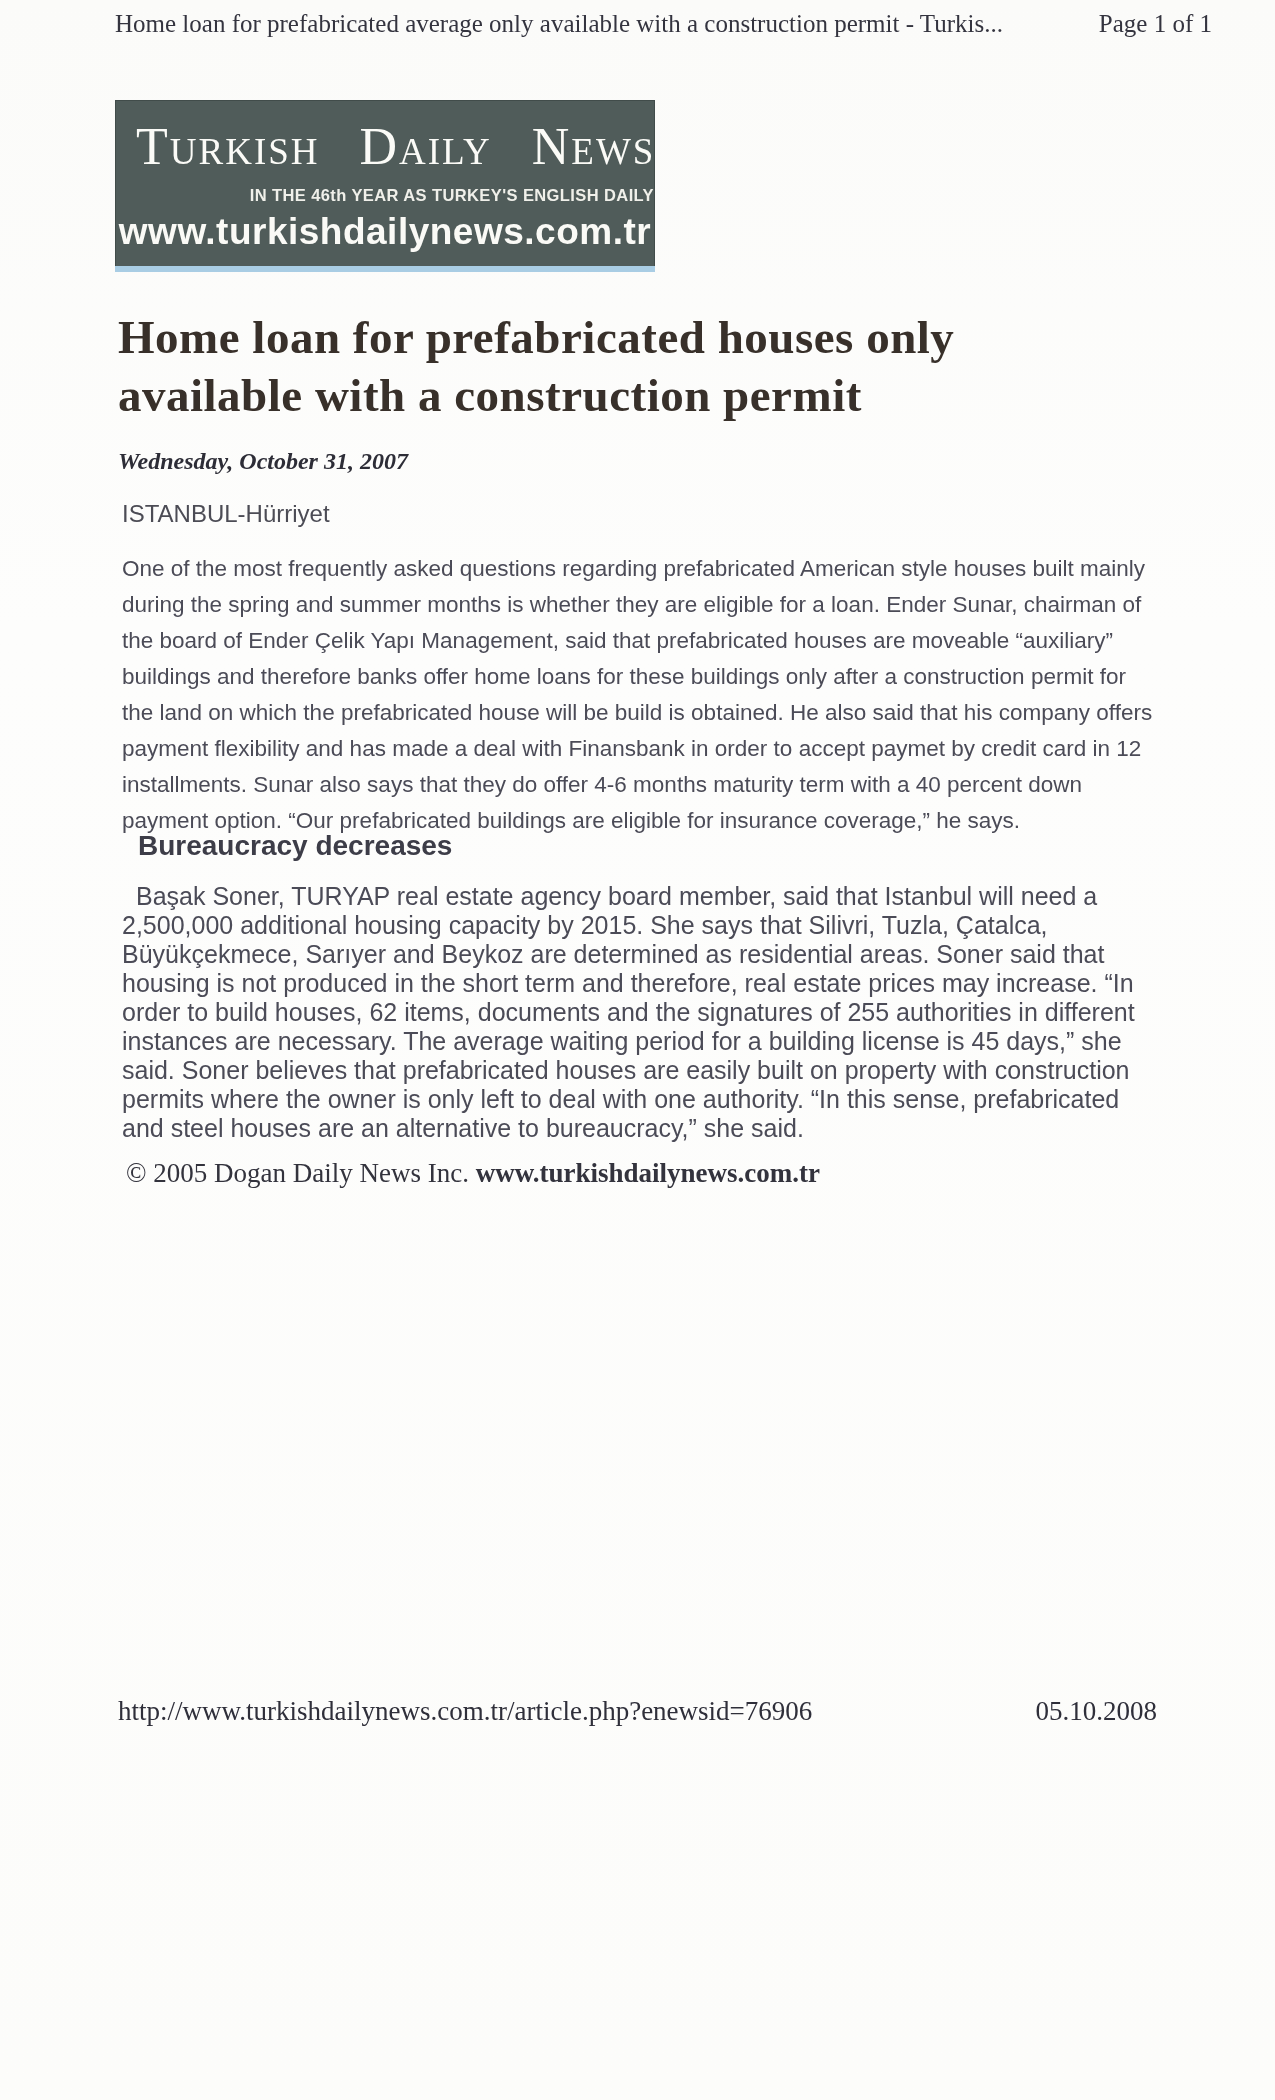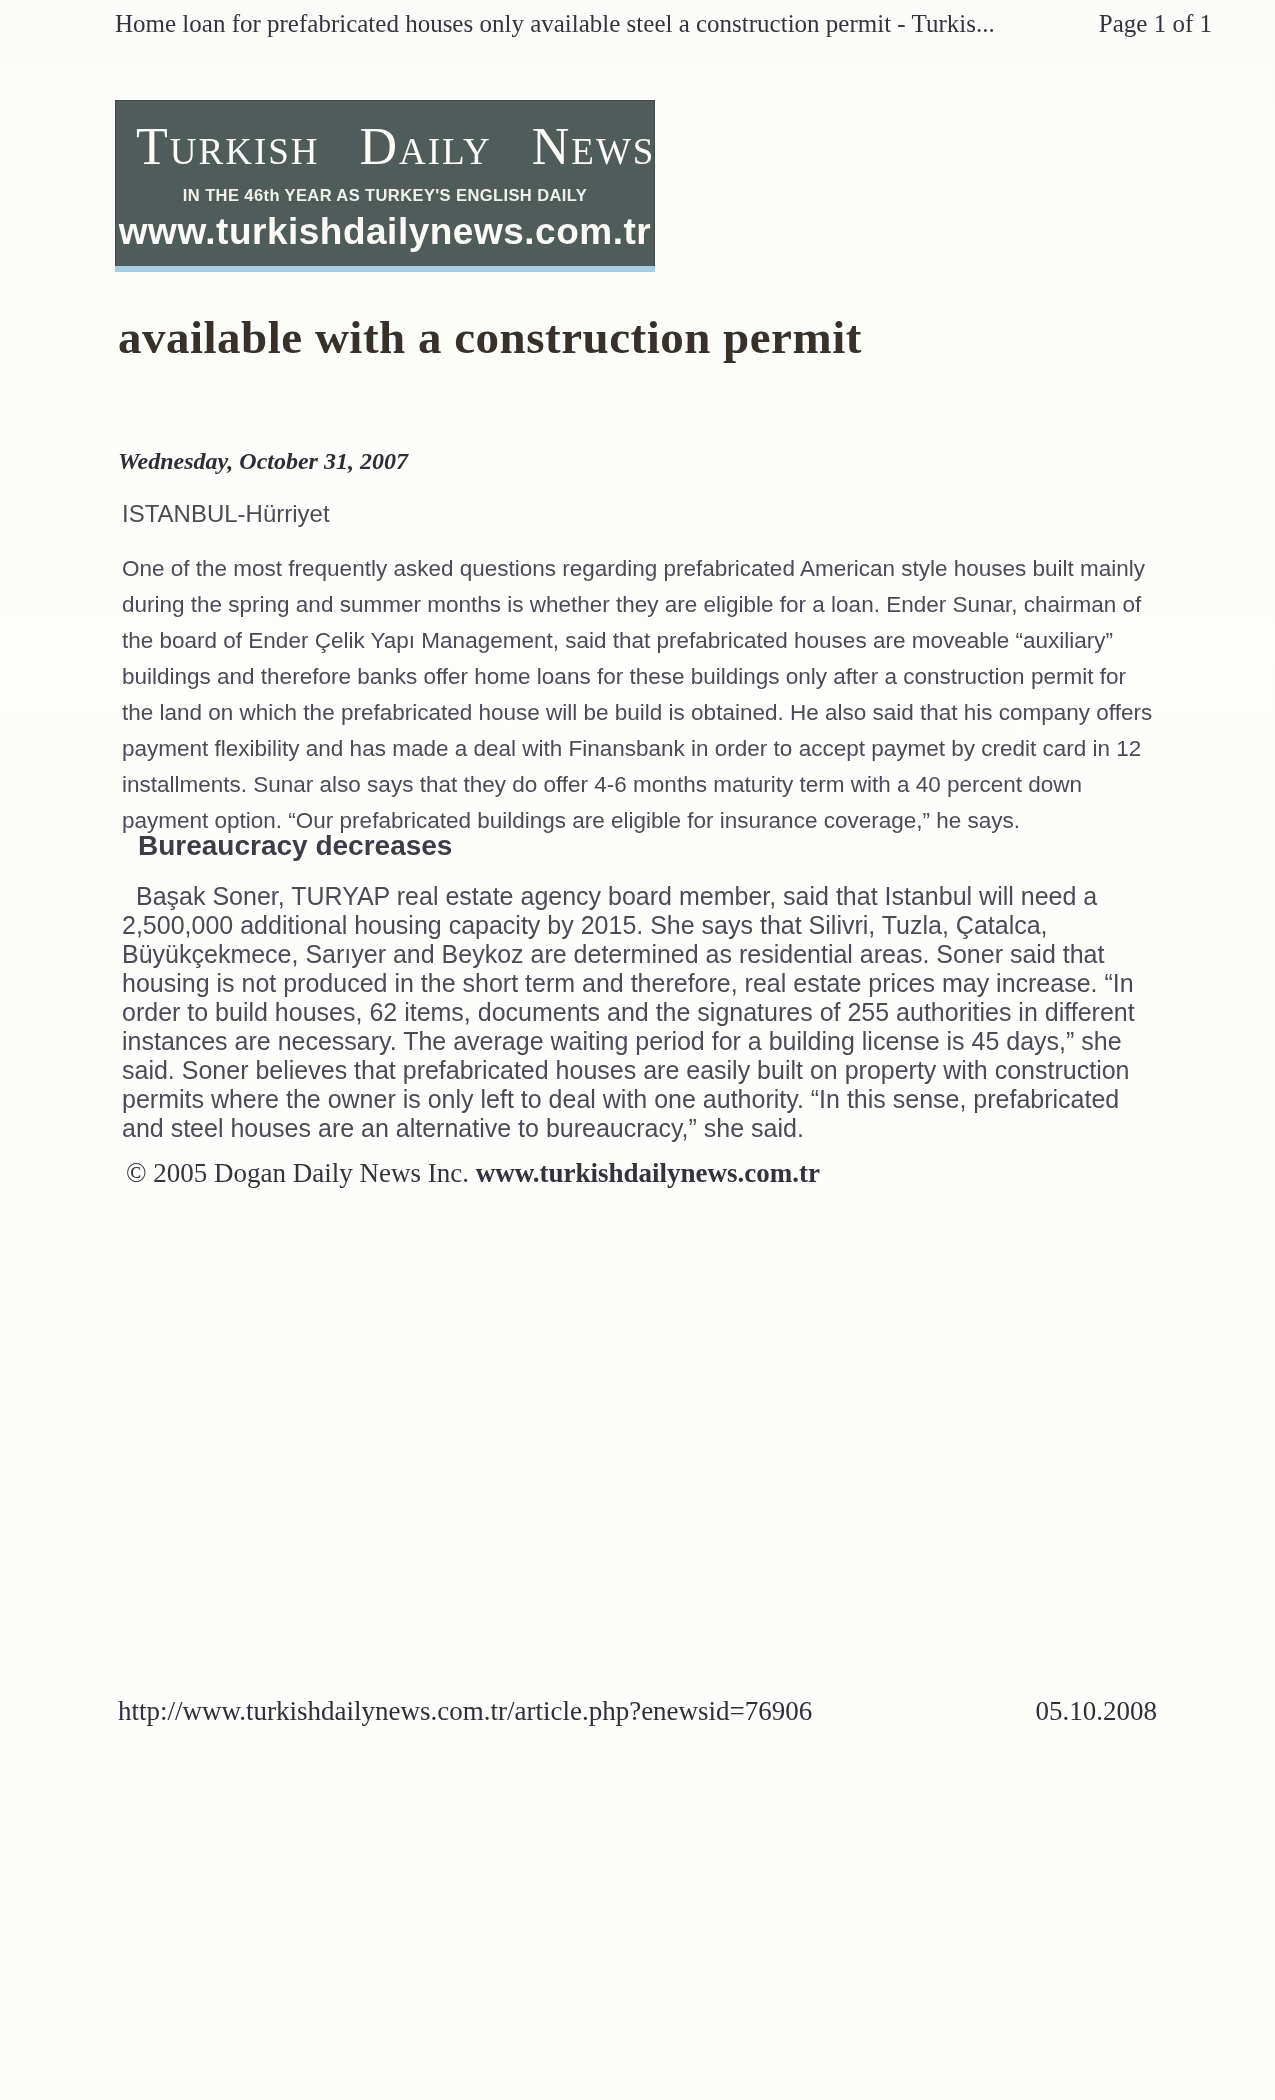"Home loan for prefabricated houses" span.doc-title { text: houses only available steel -> average only available with }
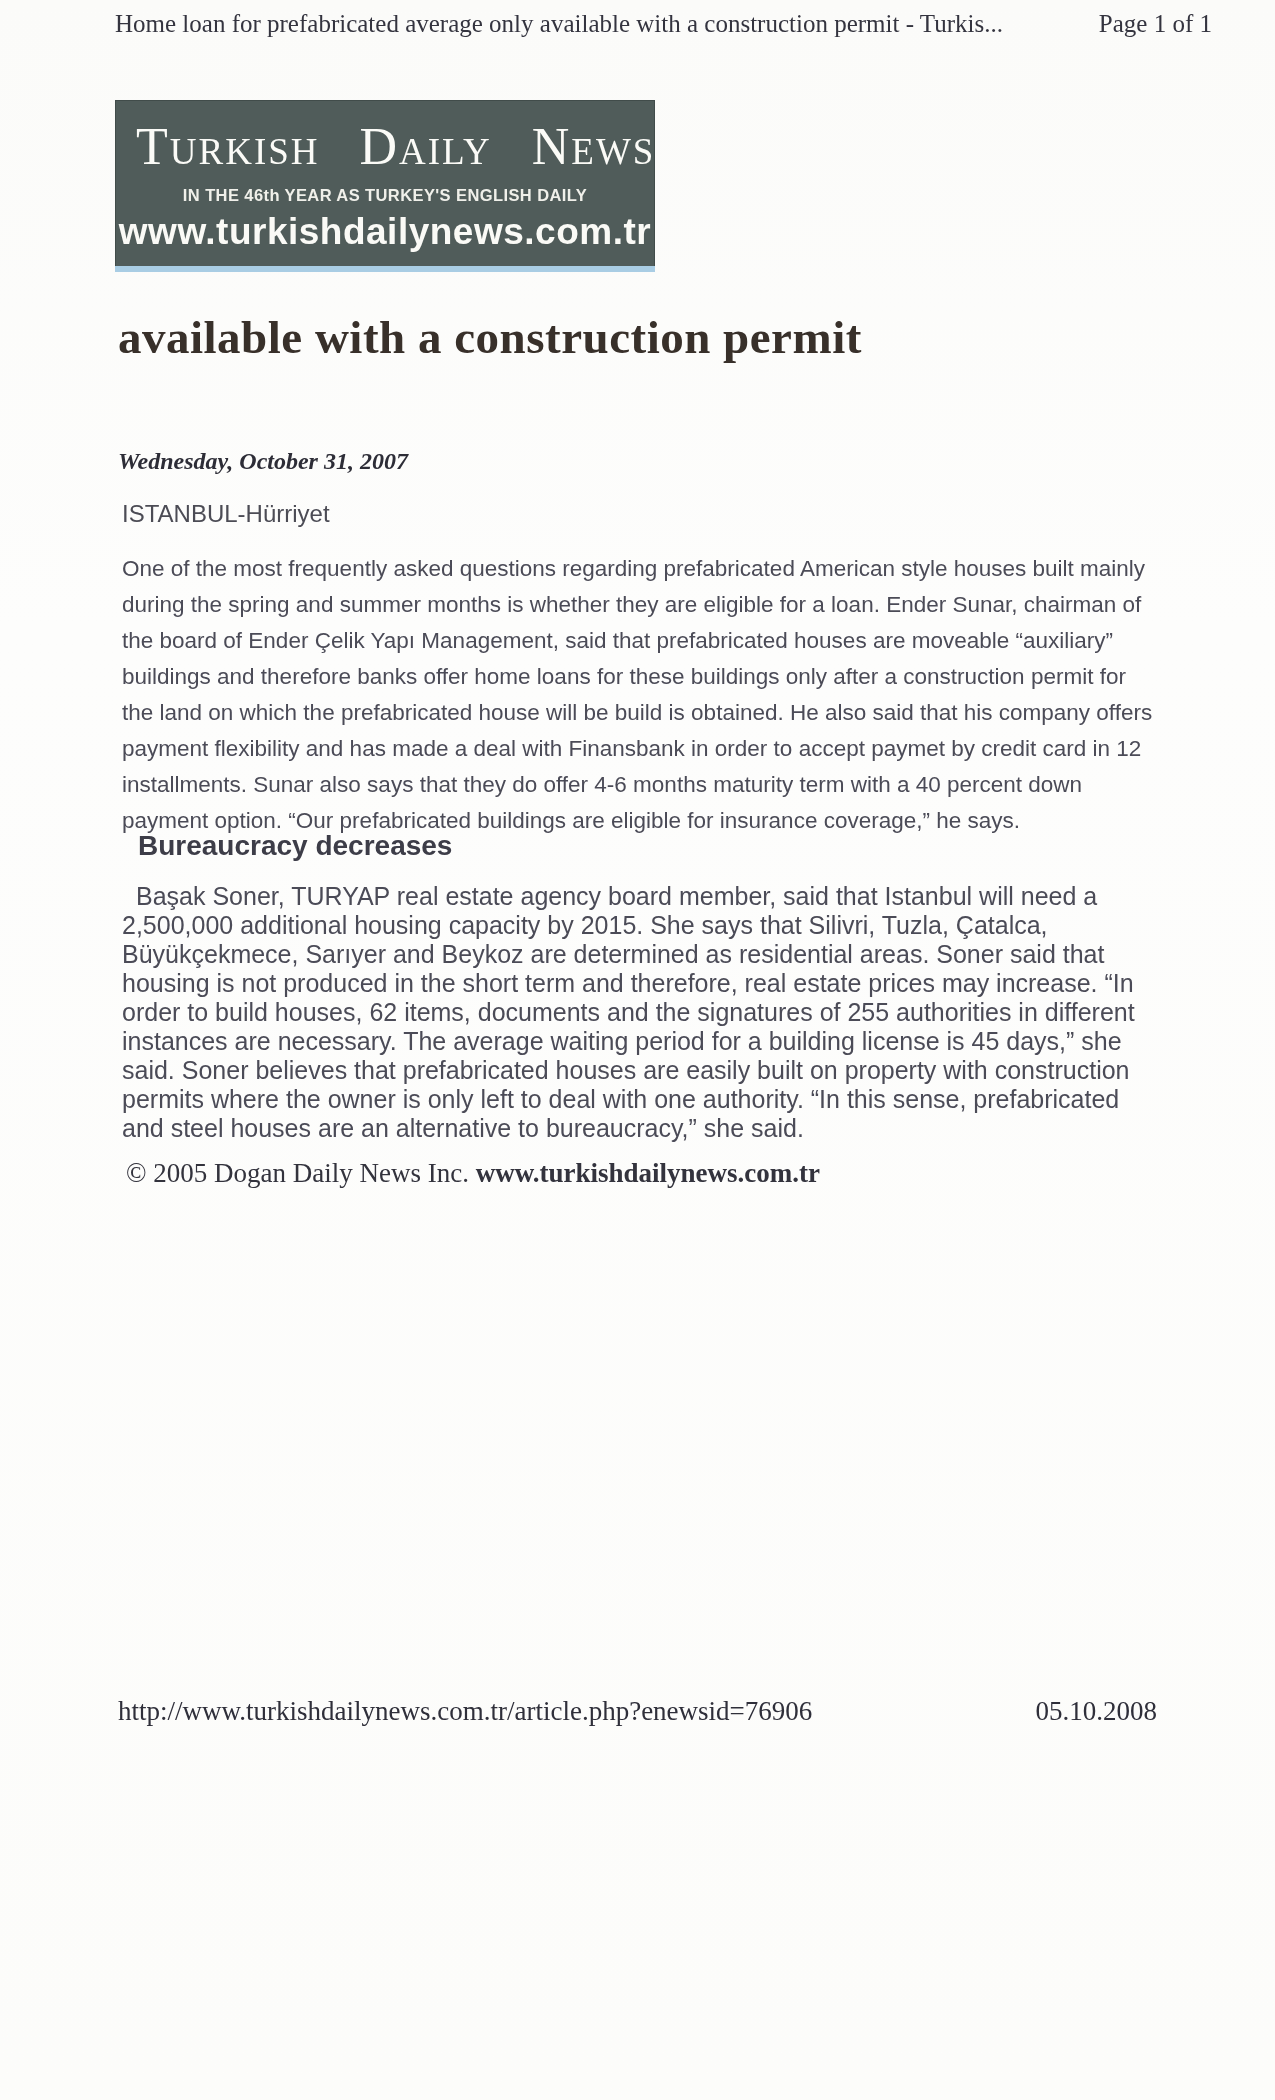"IN THE 46th YEAR AS" .logo-tagline { text-align: none -> right }
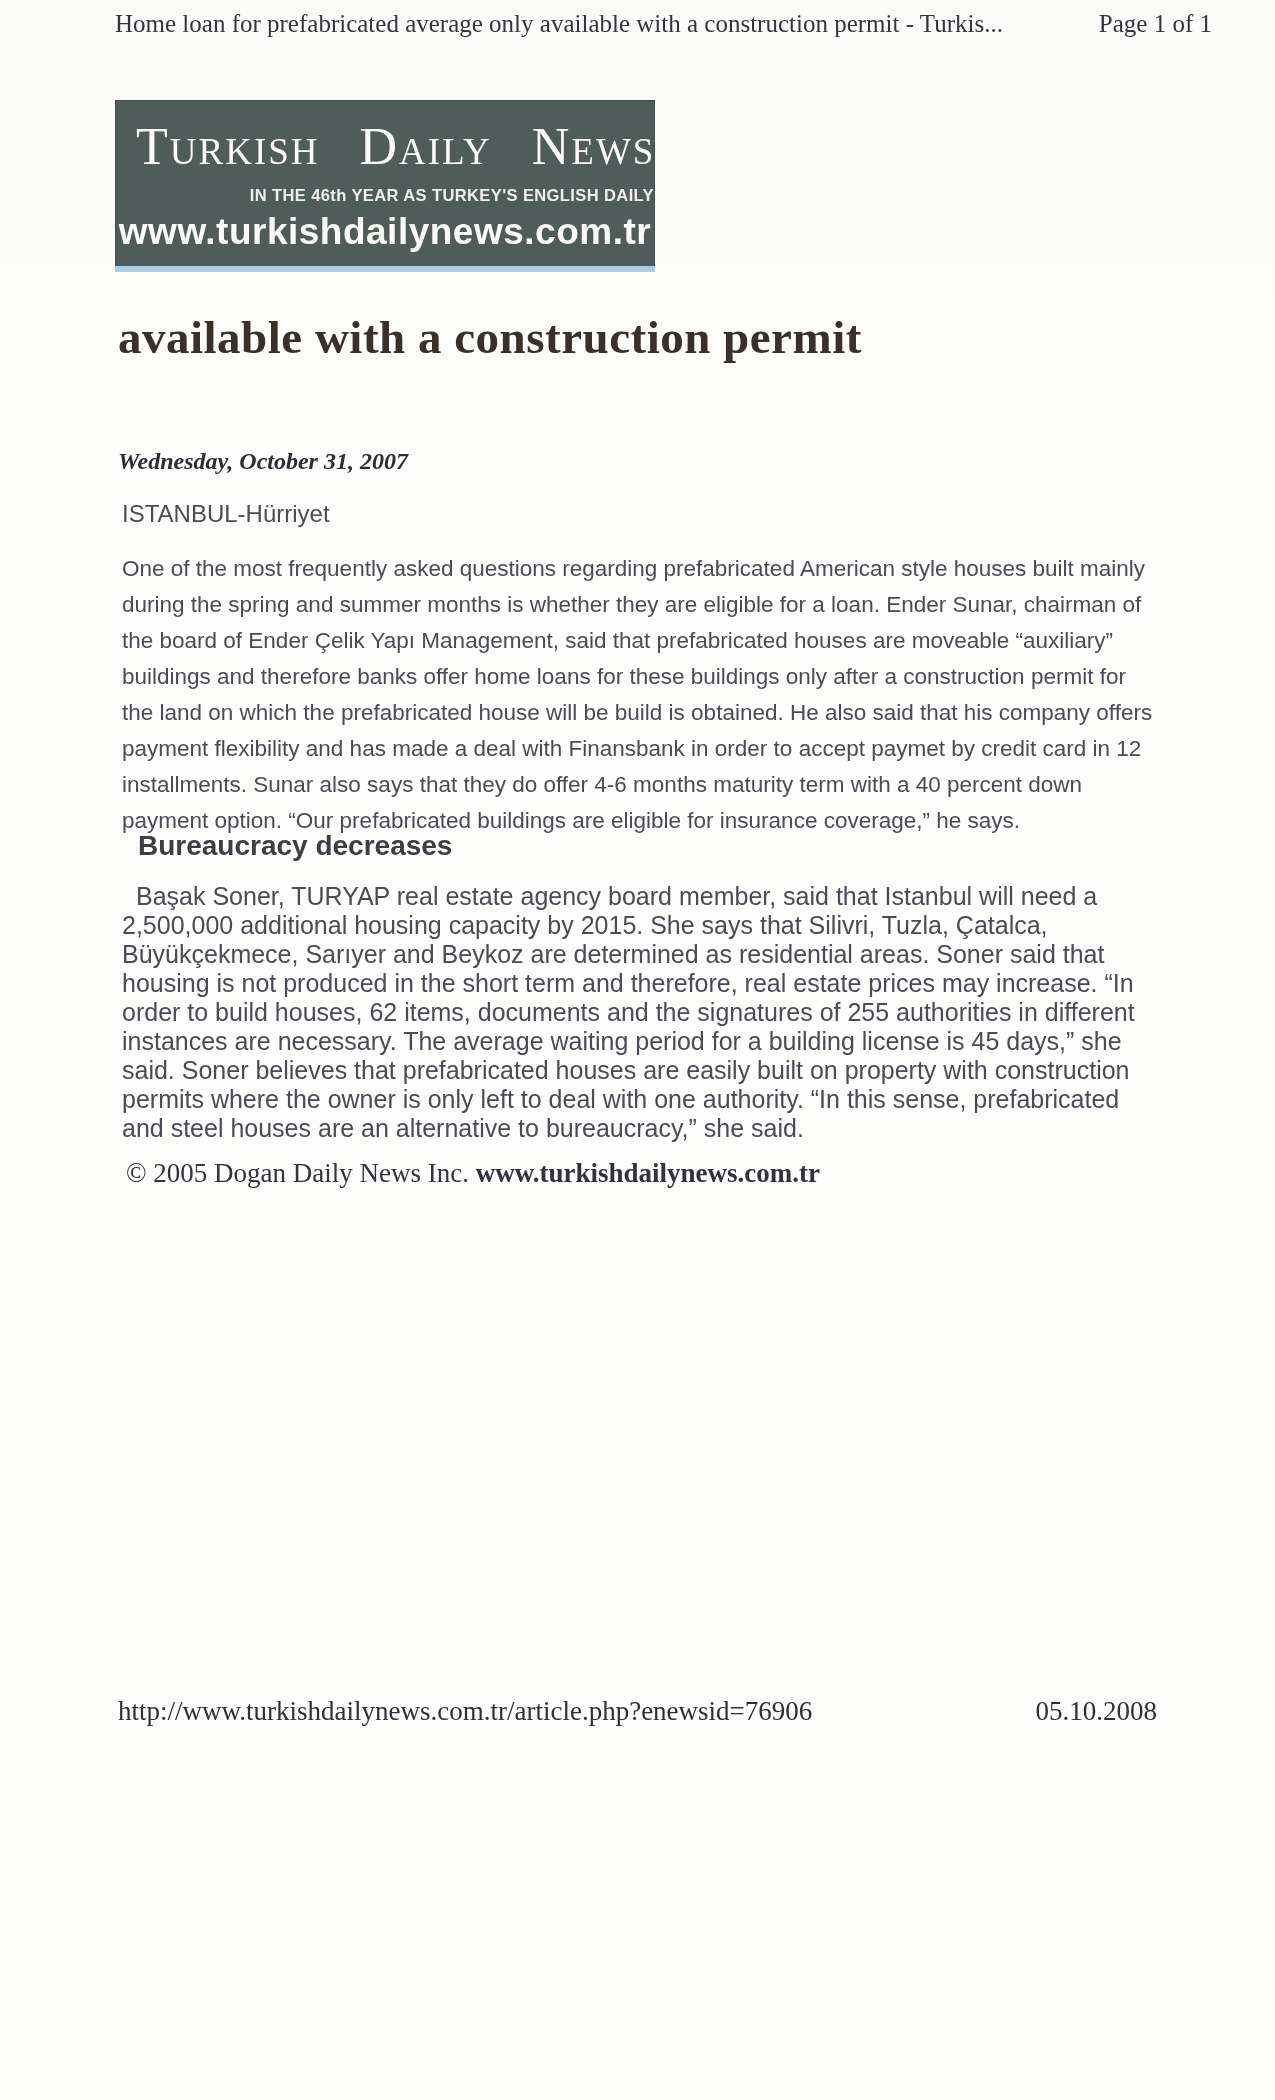"Home loan for prefabricated houses" div { html: none -> <div>Home loan for prefabricated houses only</div> }
